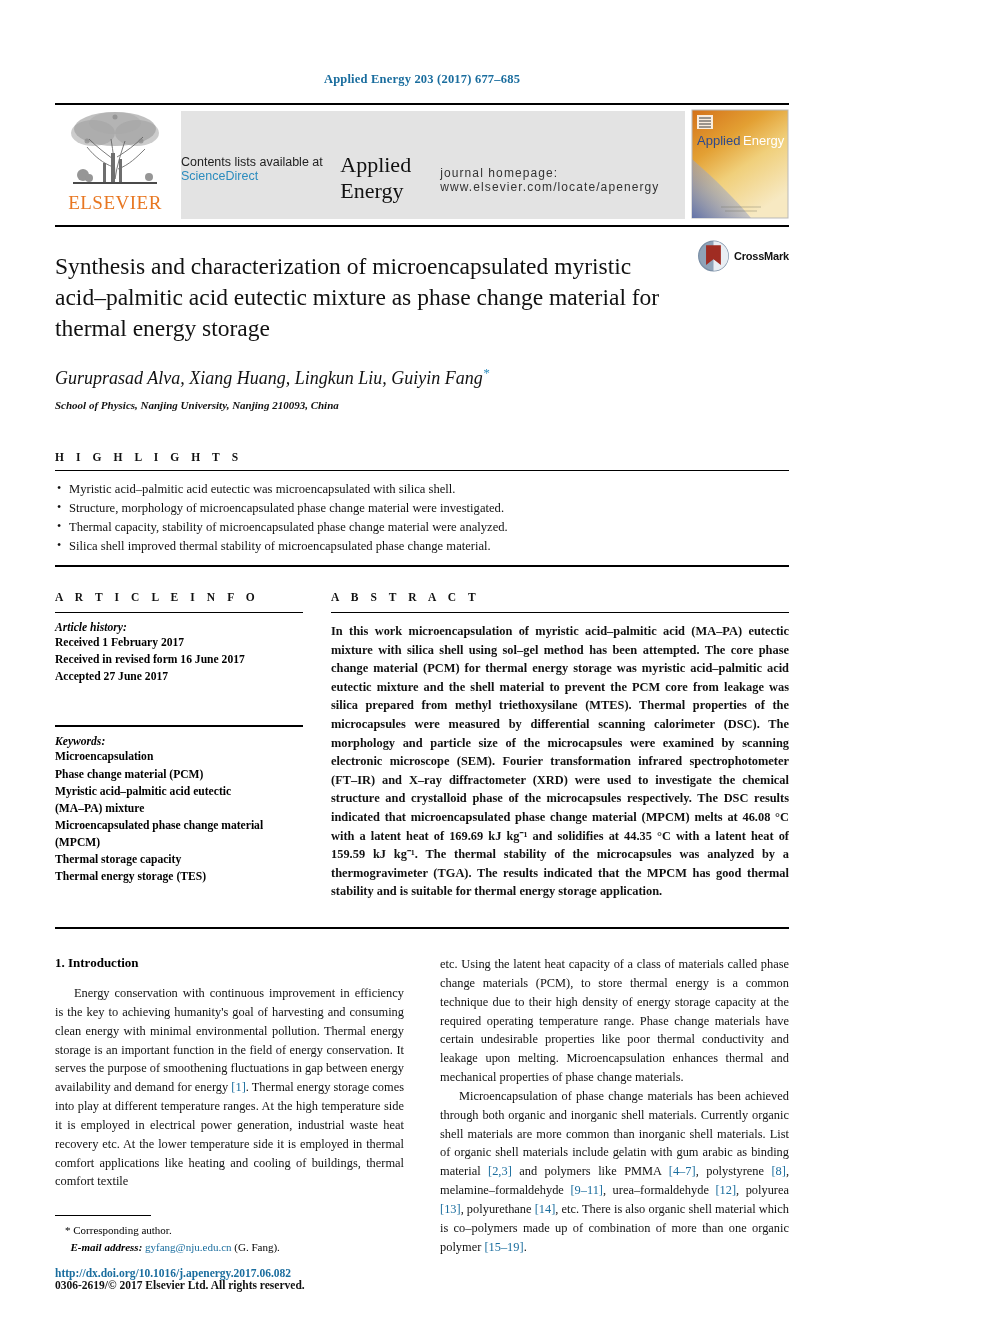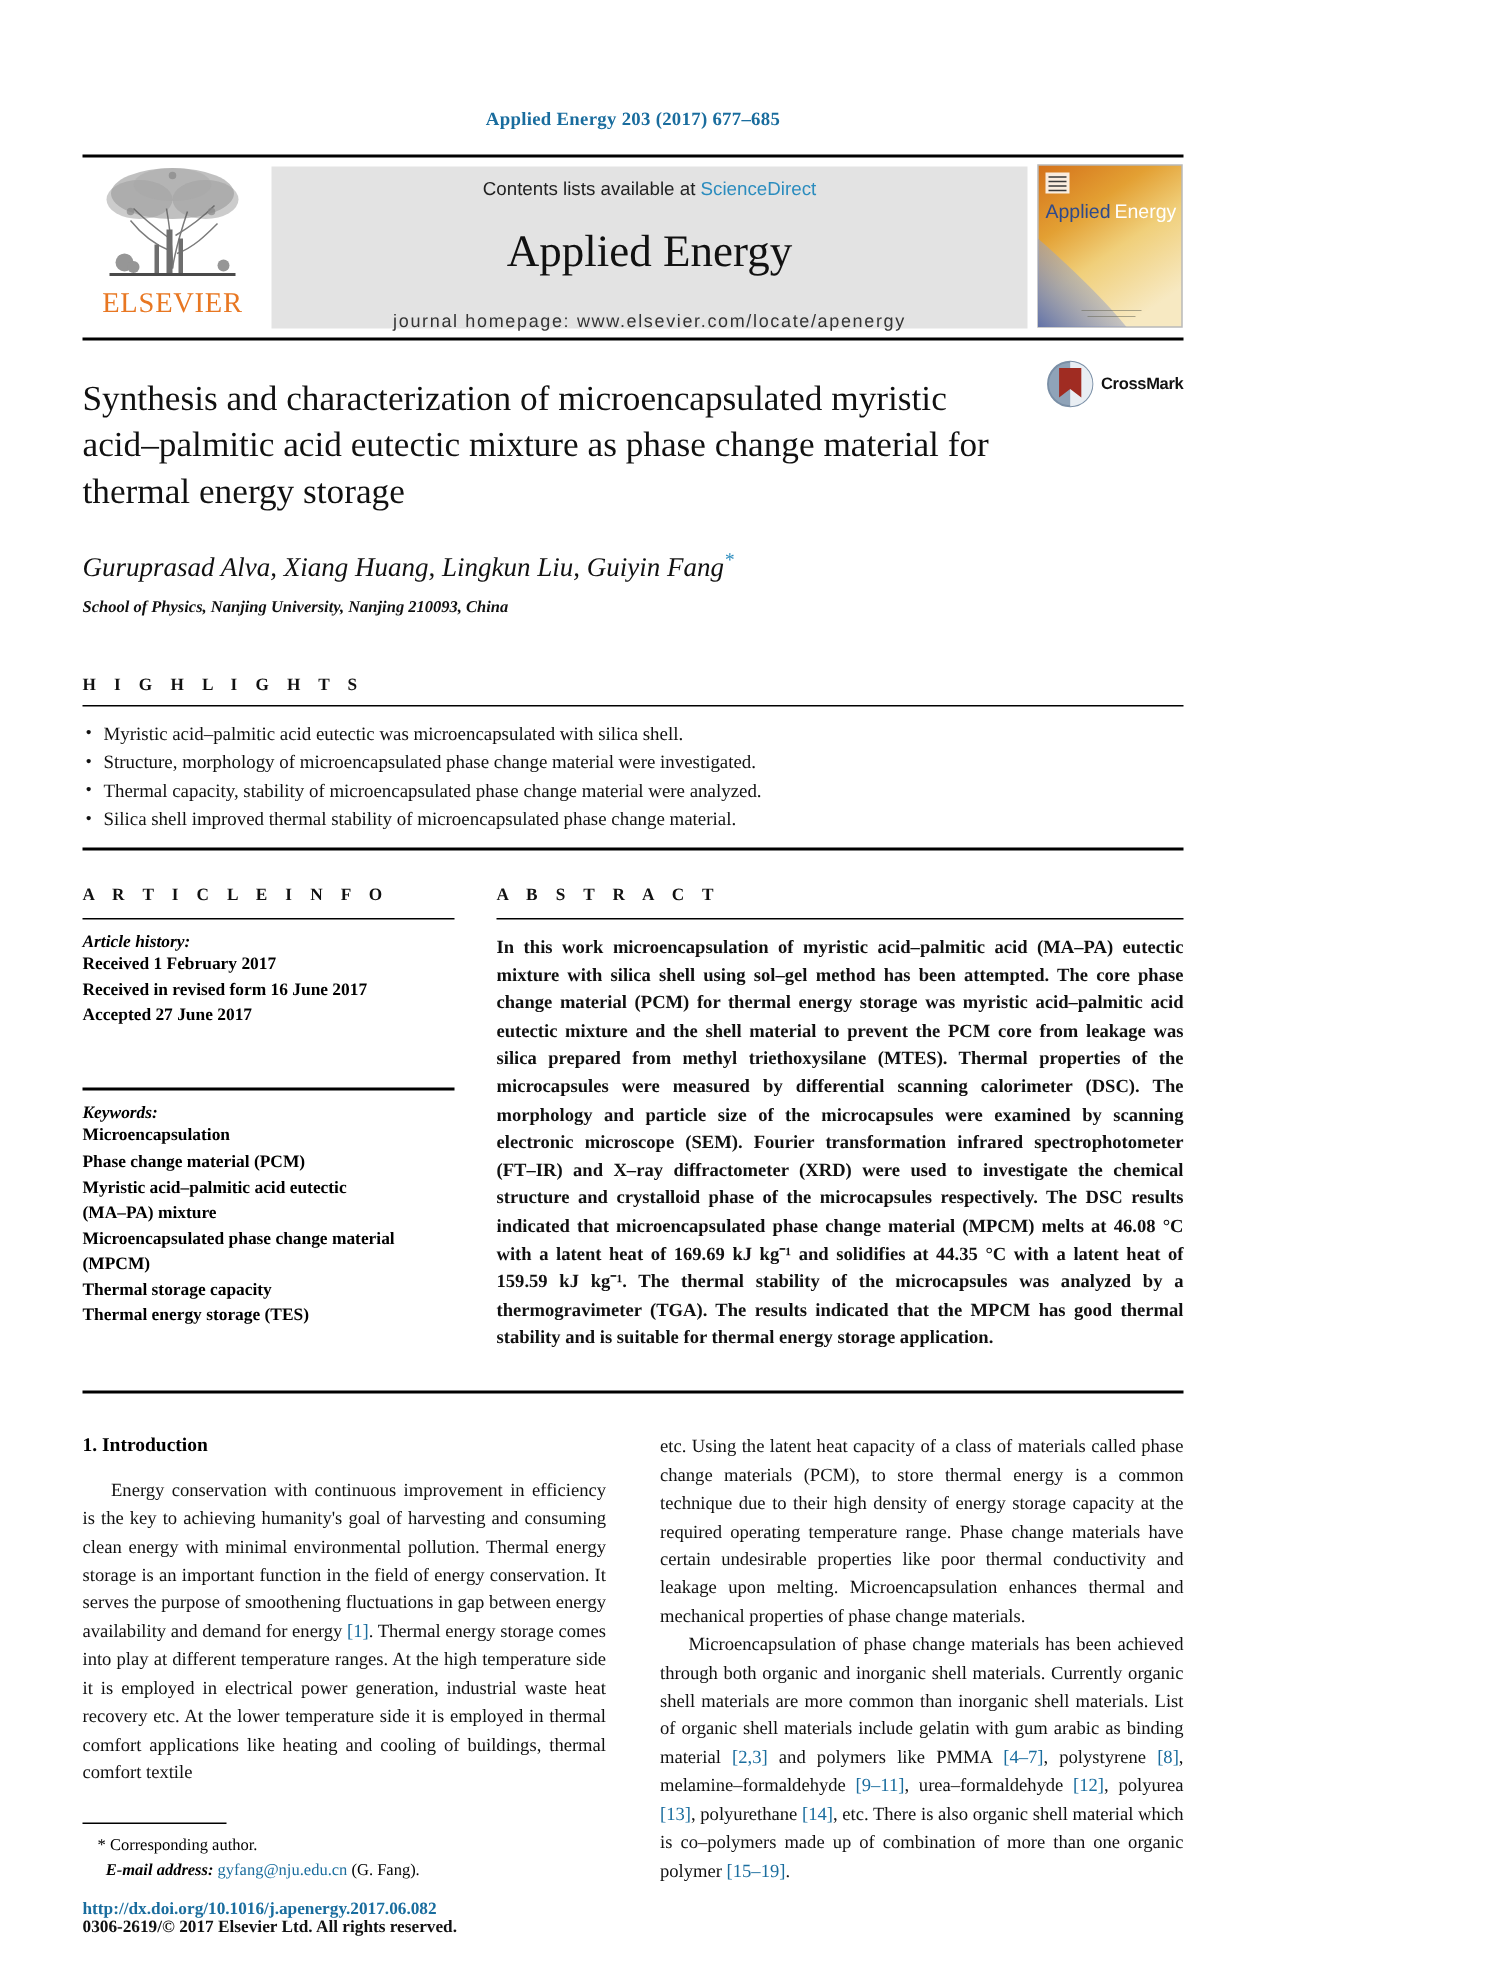"Contents lists available at" .journal-band { flex-direction: column -> row }
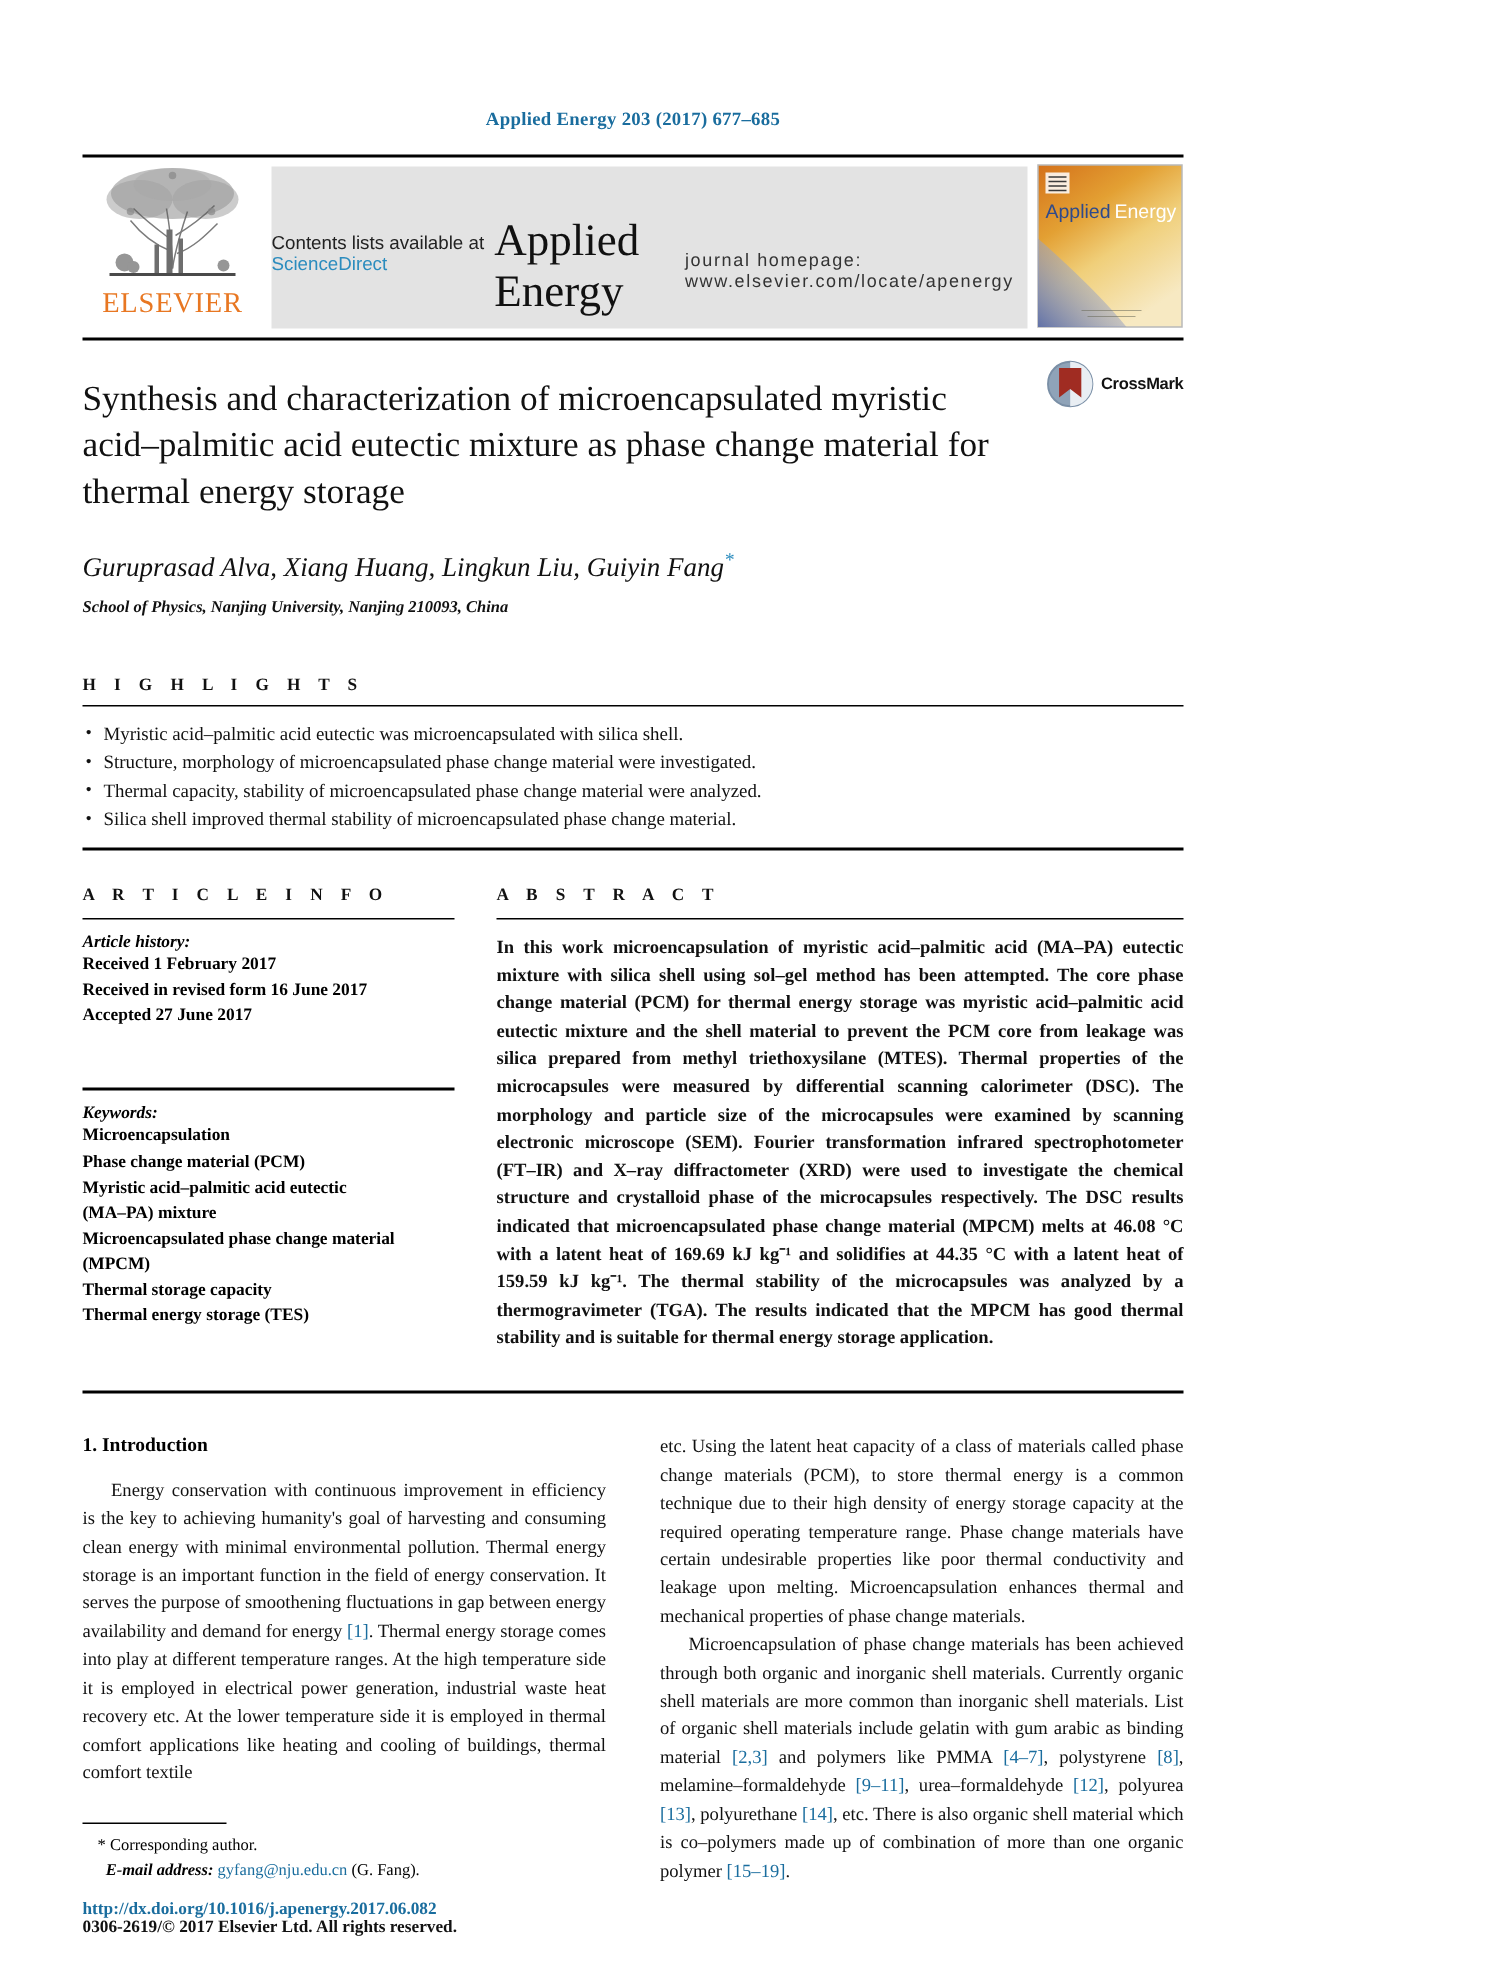"Applied Energy" .journal-name { font-size: 30px -> 22px }
